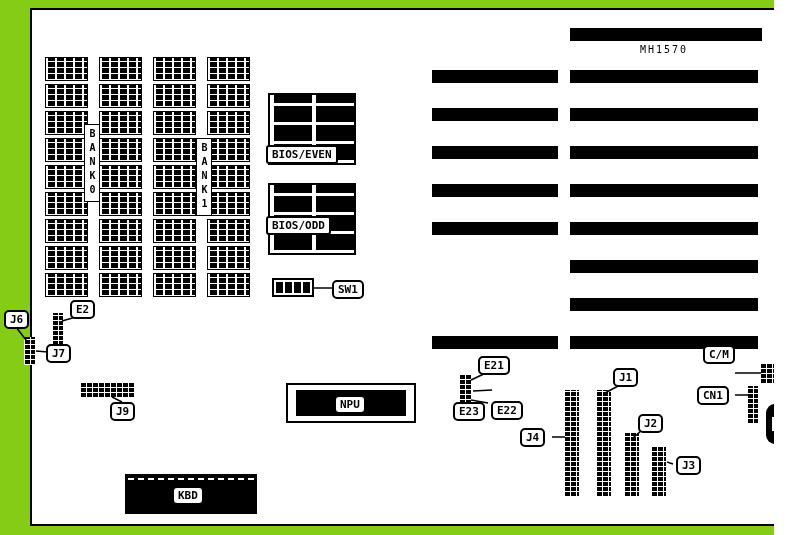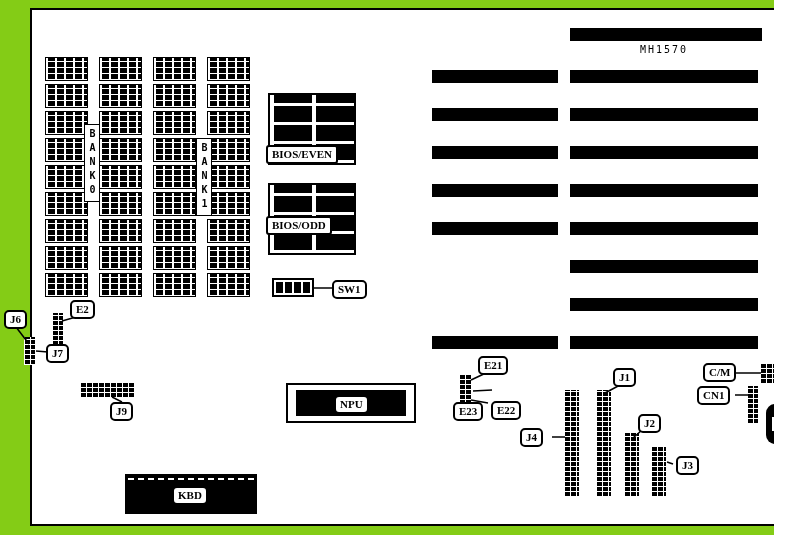"BIOS/EVEN" .callout { font-family: Liberation Serif, serif -> none }
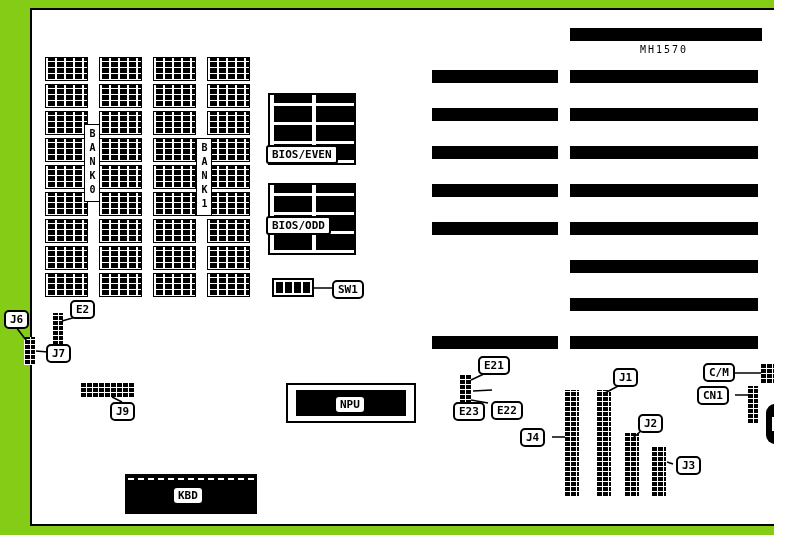"C/M" div.callout { top: 363px -> 345px }
